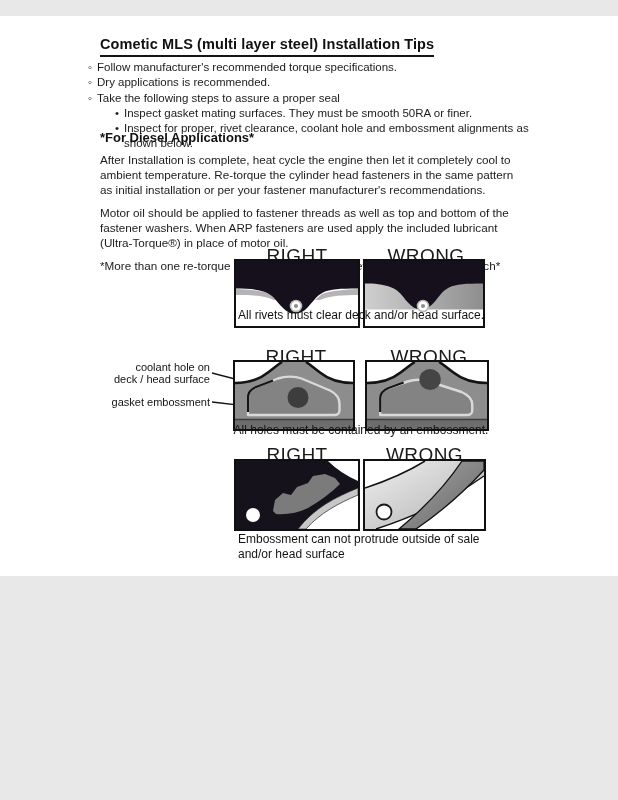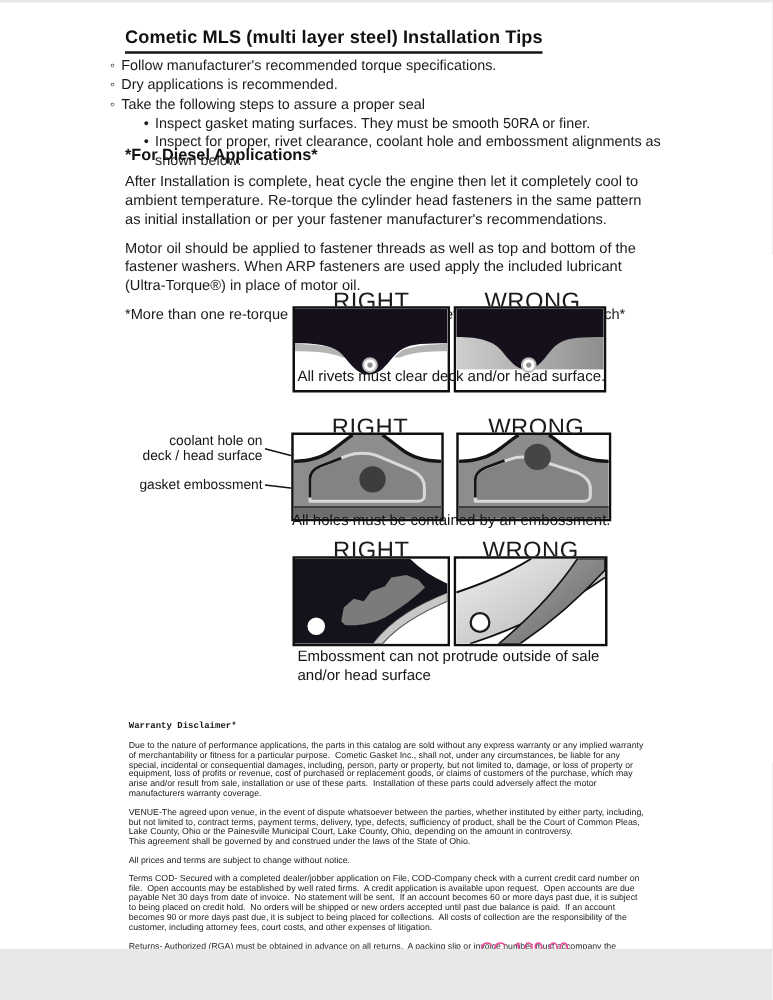"Cometic MLS (multi layer steel)" #page { height: 757px -> 560px; margin: 2px auto -> 16px auto }
